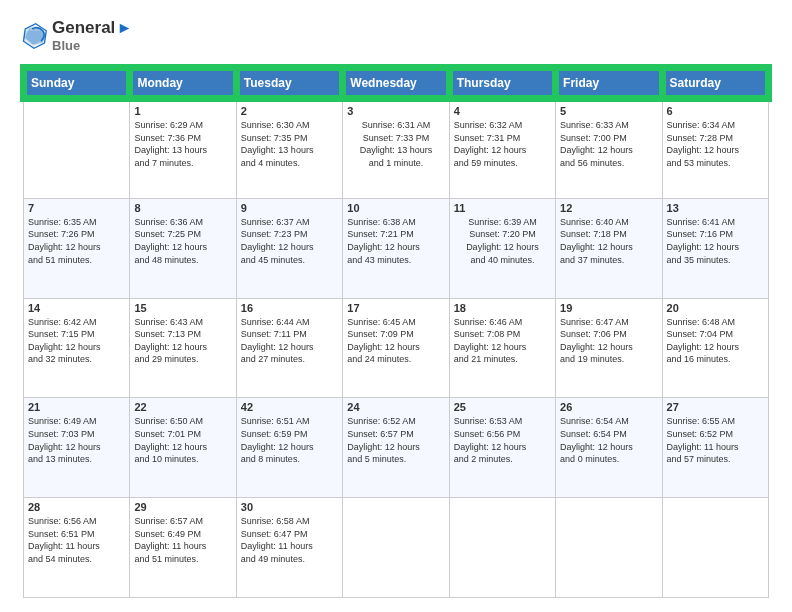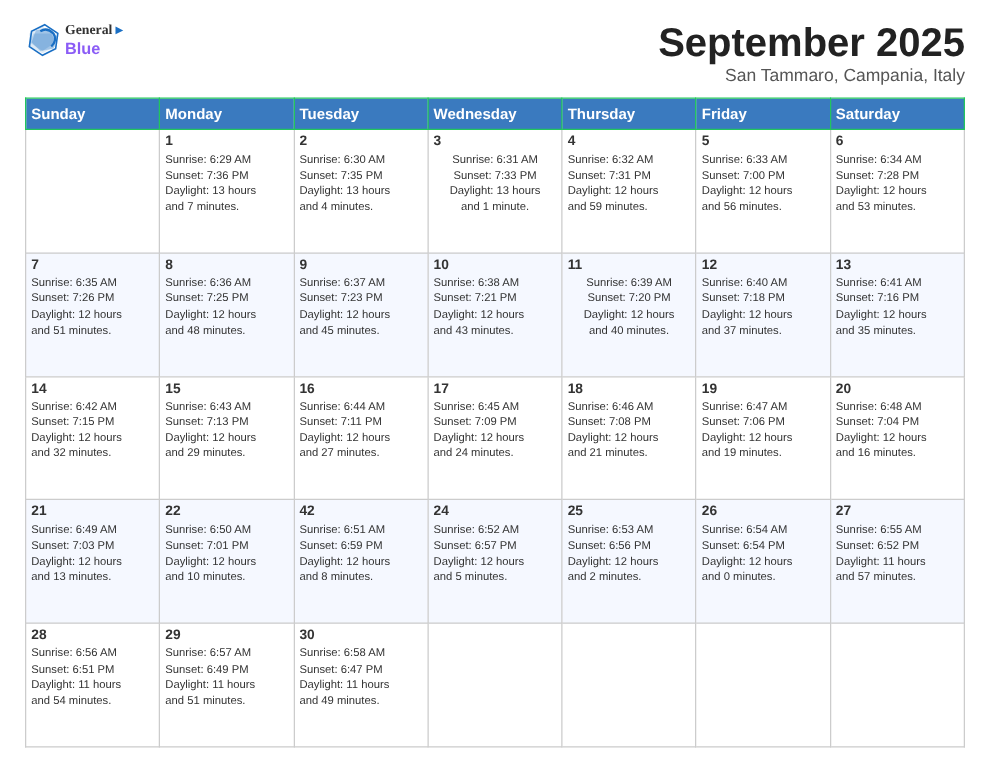"General ▸" div { font-family: Liberation Serif, serif -> none; font-size: 11px -> 17px }
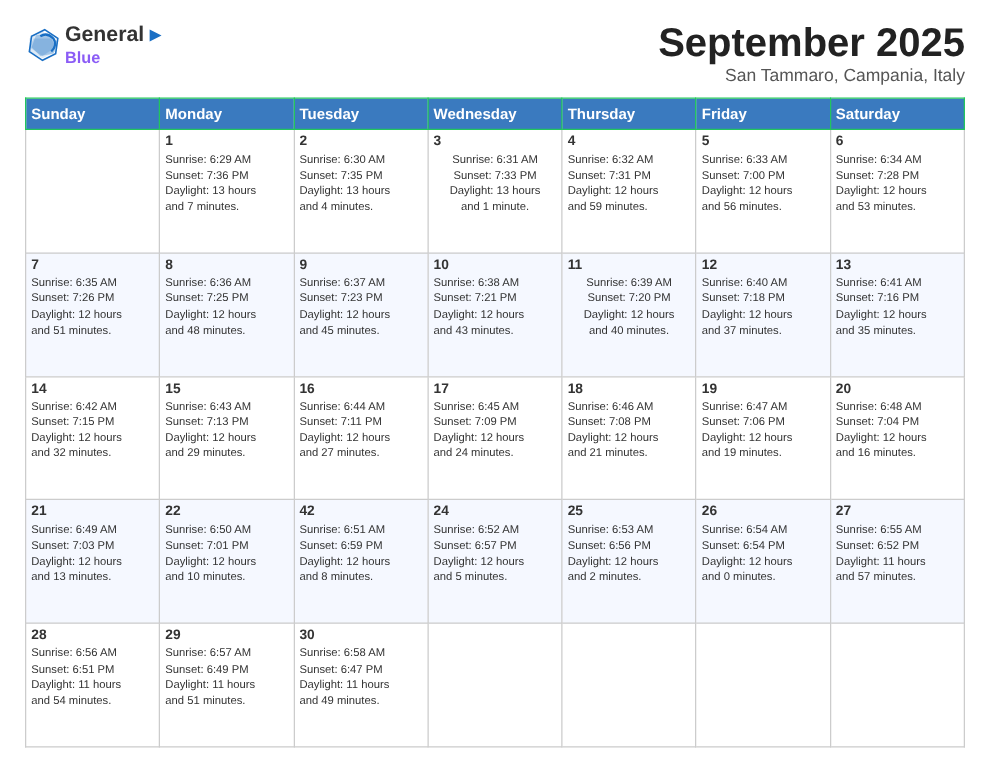"Blue" div { color: #8b5cf6 -> #737373 }
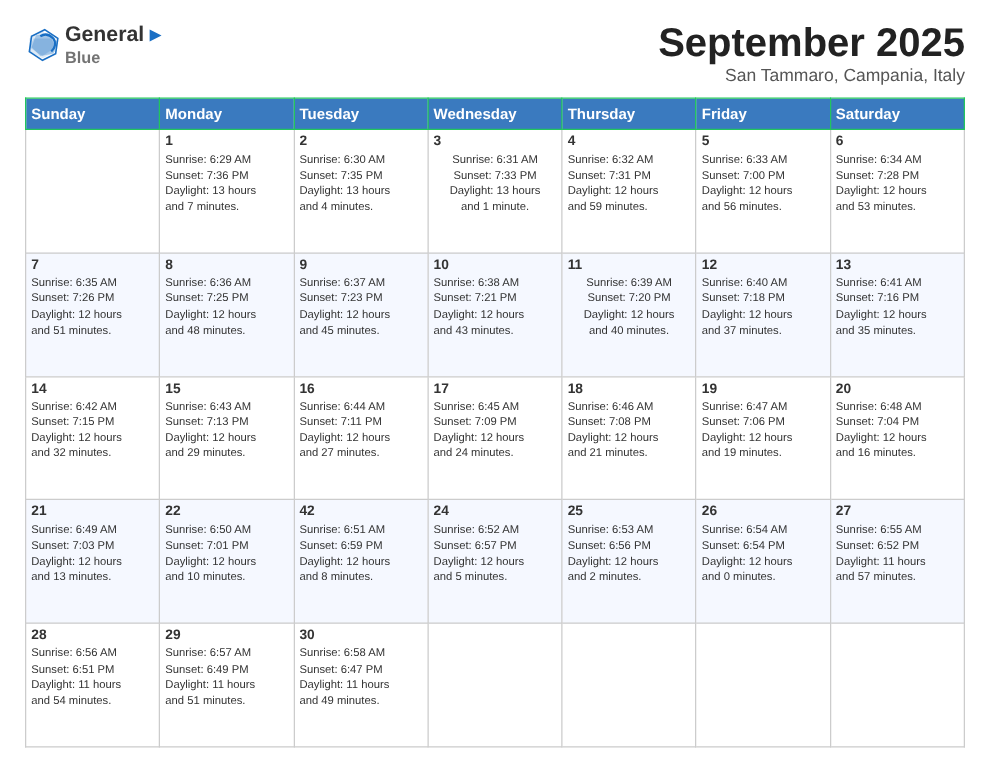"September 2025" div.title-block { html: <div> <div>September 2025</div> <div>San Tammaro, Campania, Italy</div> </div> -> none }
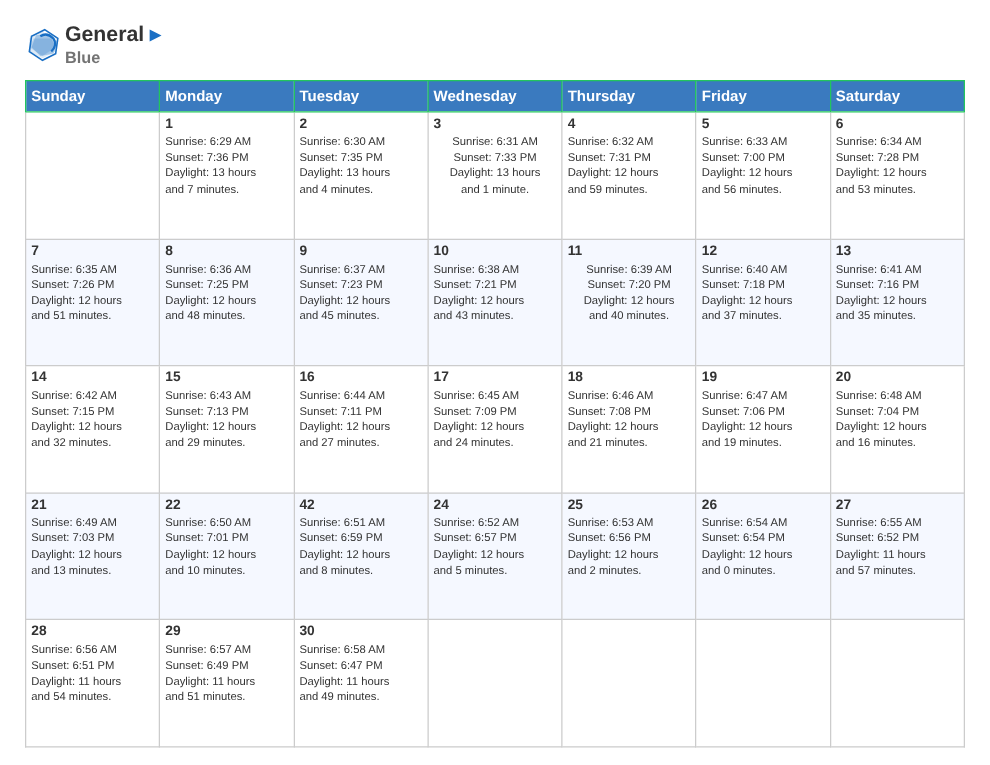"Sunday" .calendar th { border: 1px solid #22c55e -> 7px solid #22c55e }
